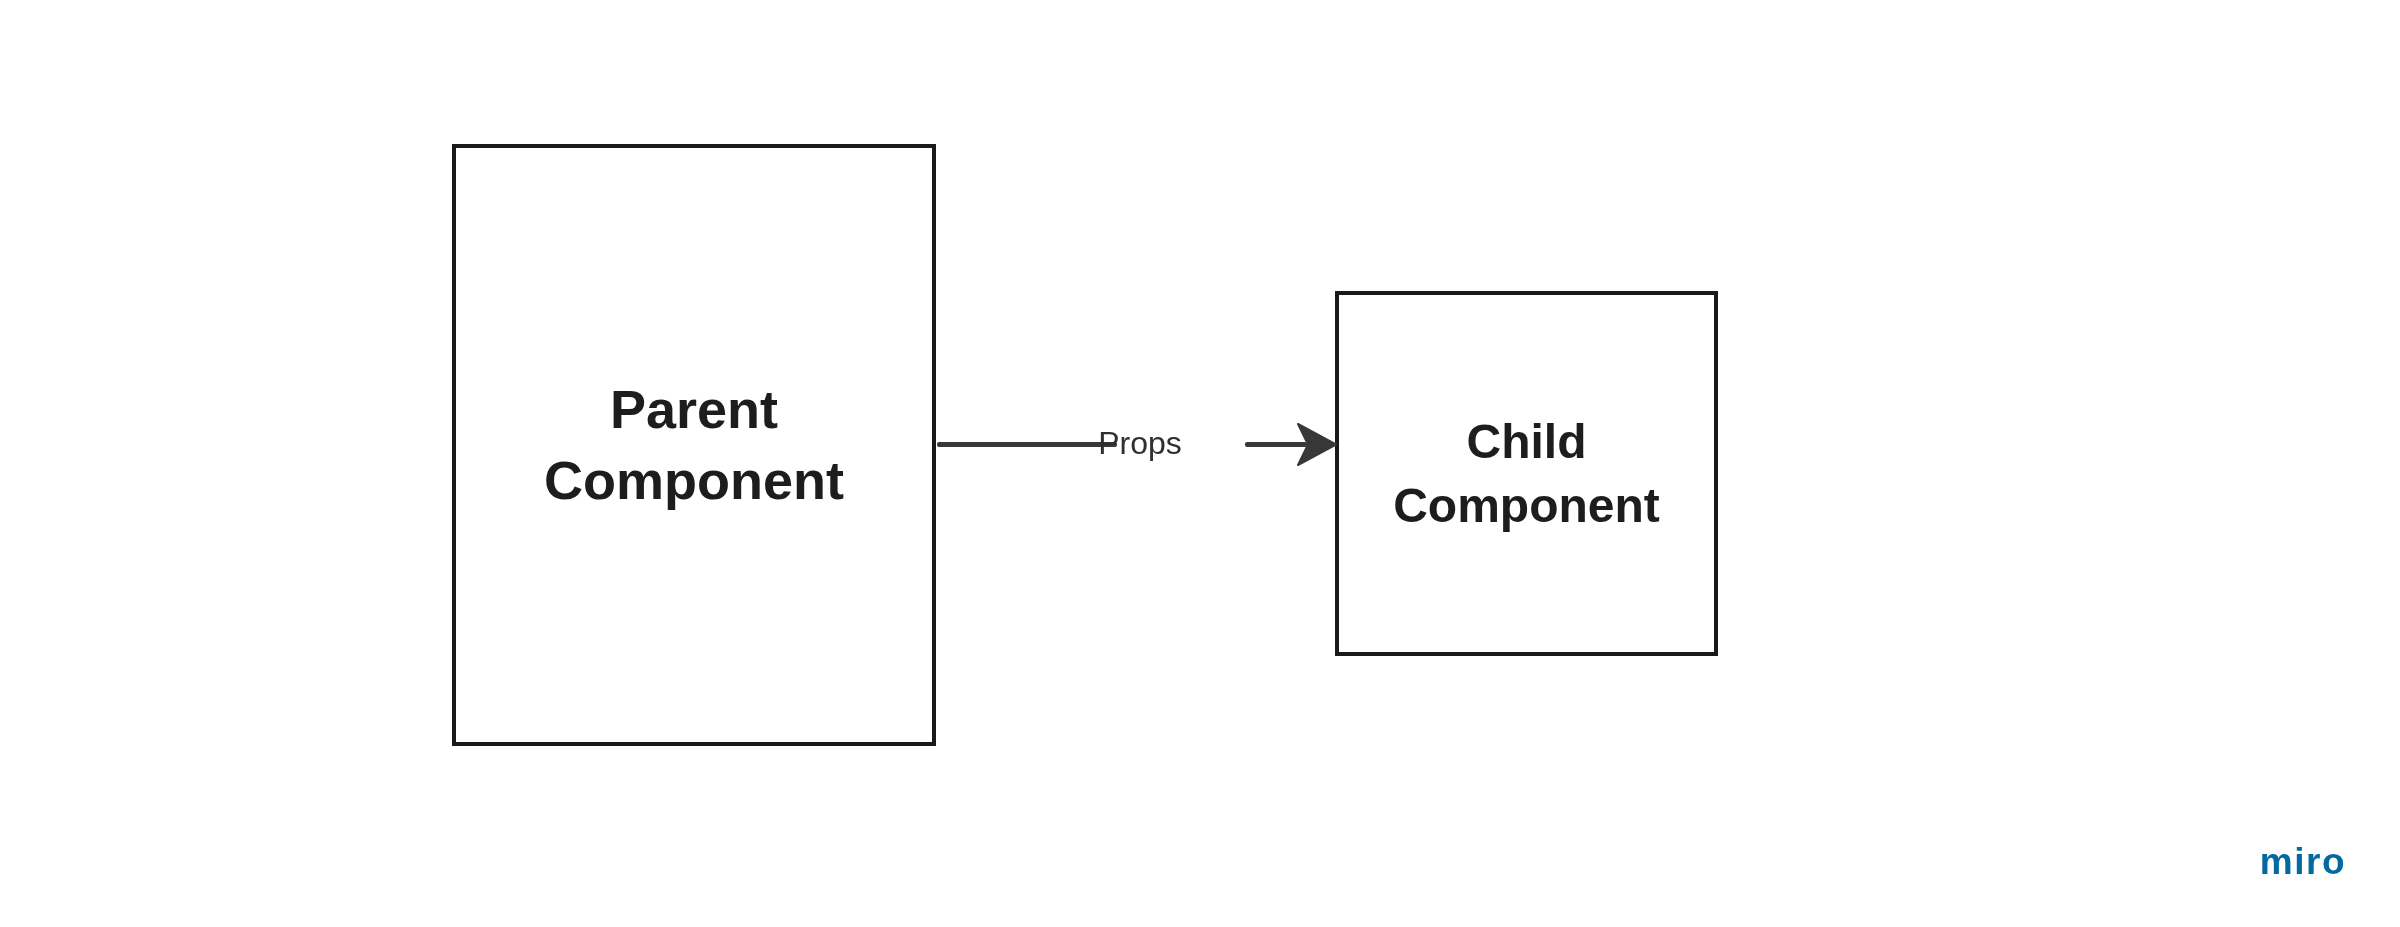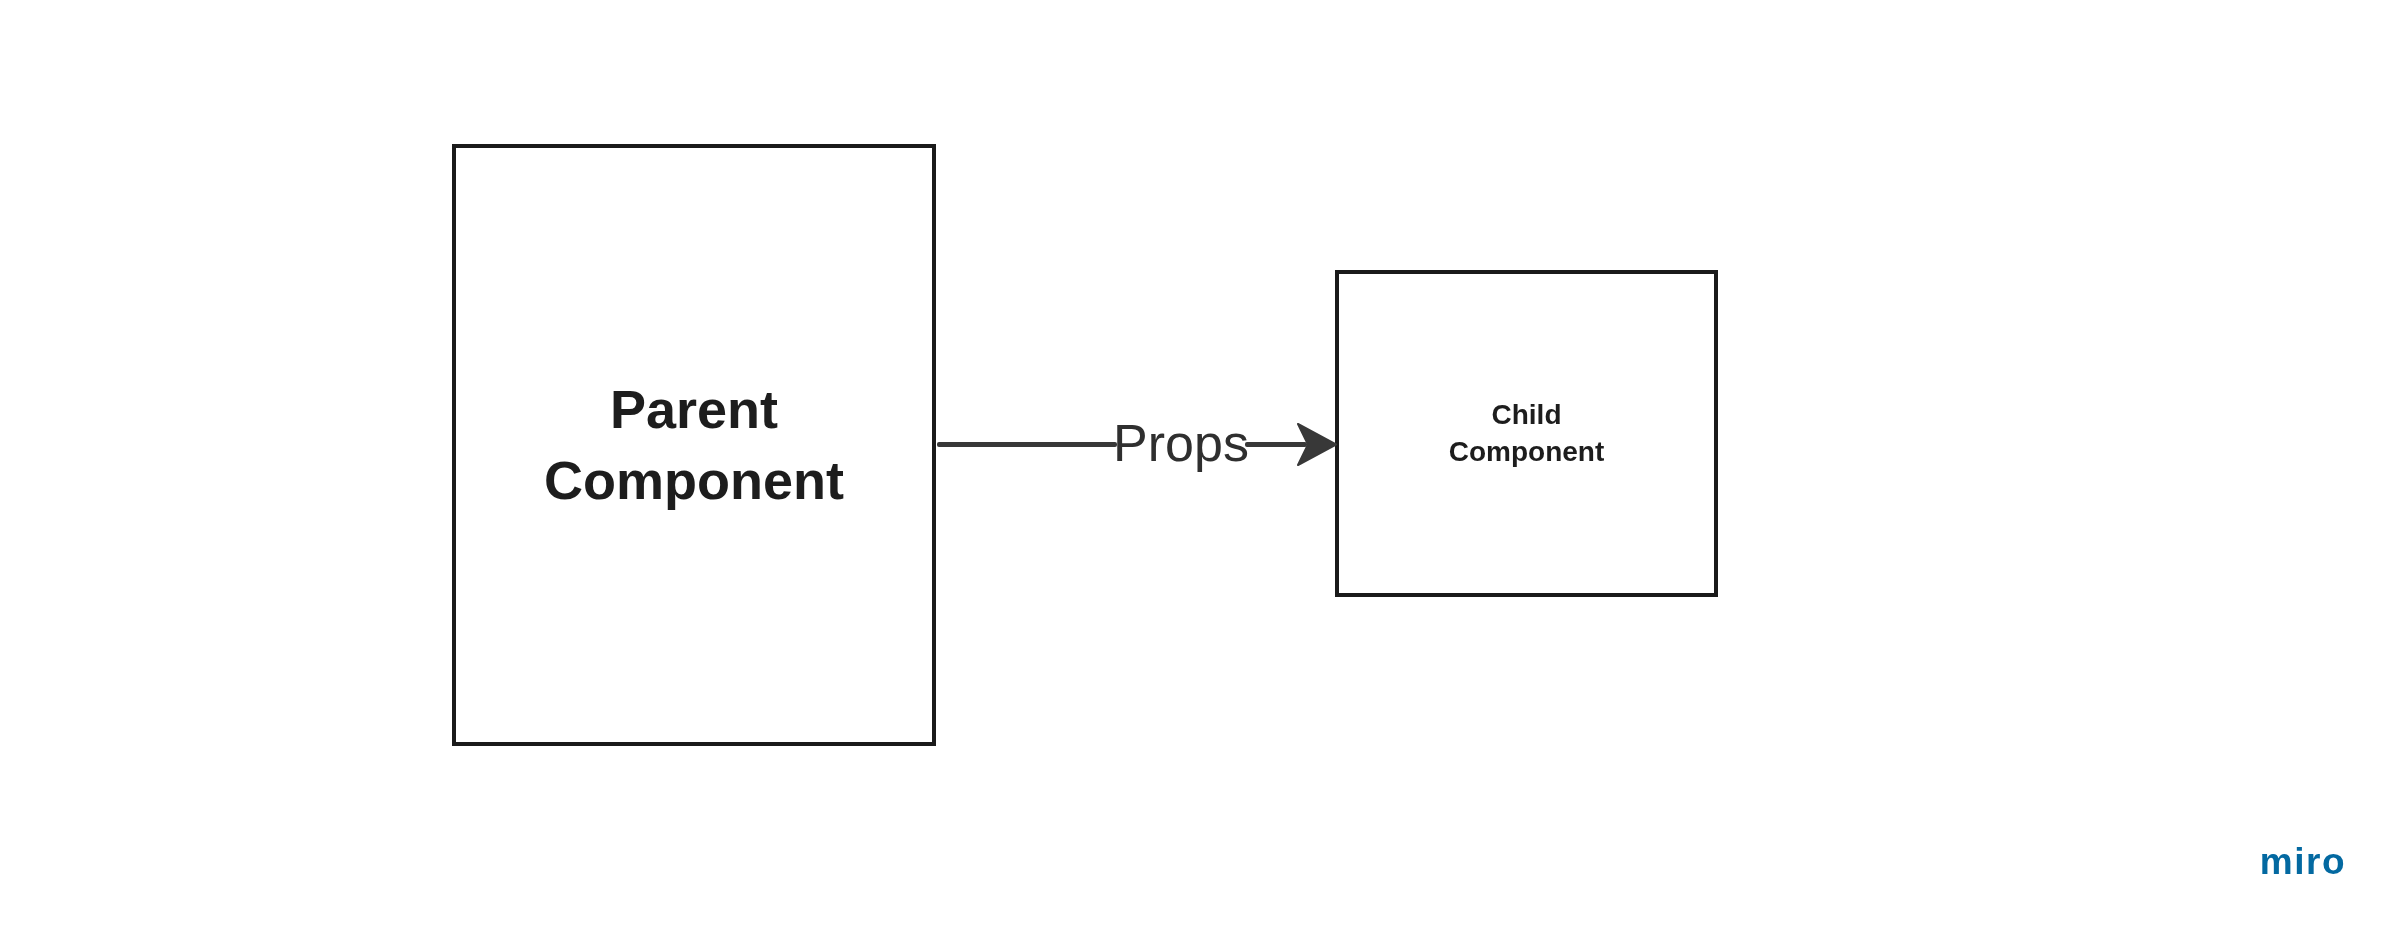"Props" .conn-label { font-size: 52px -> 32px; left: 1181px -> 1140px }
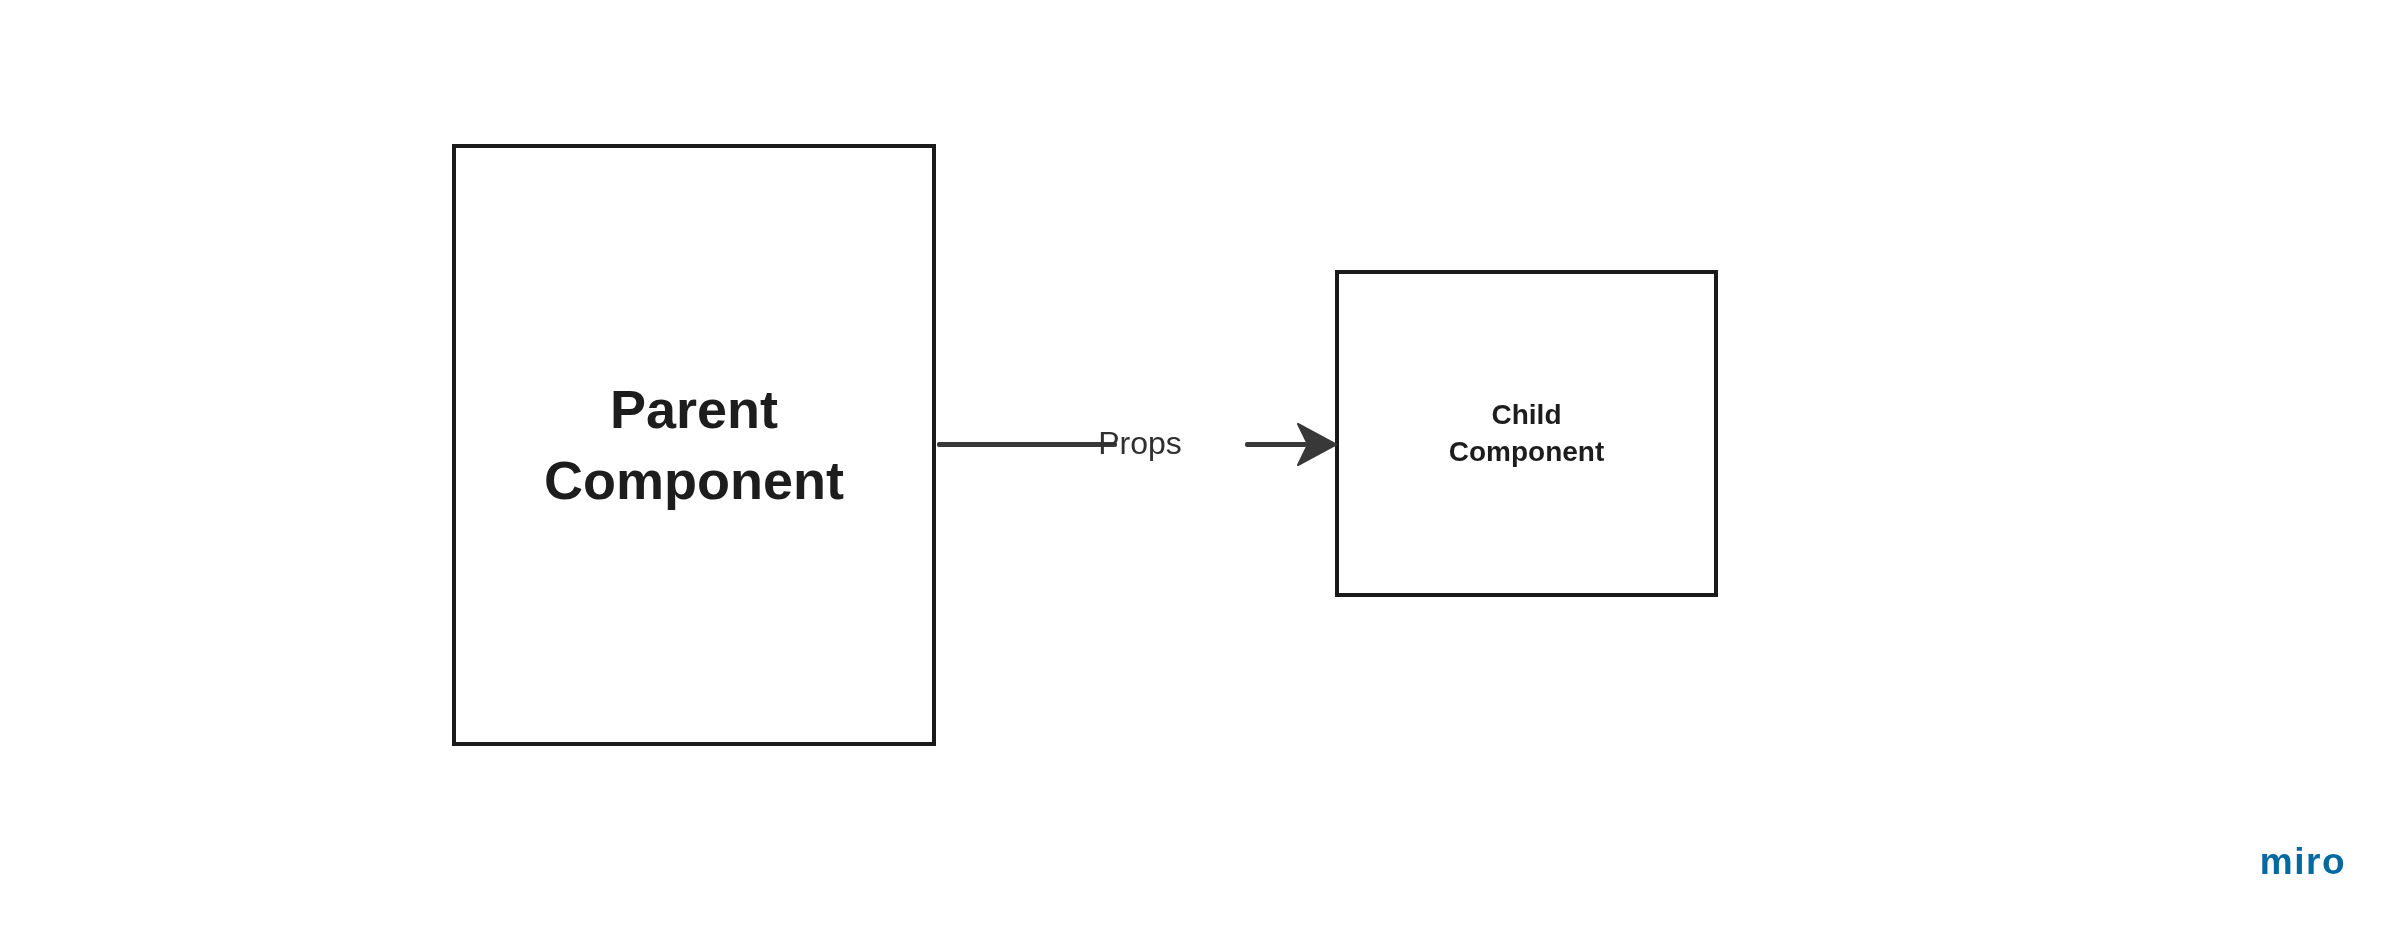"Child" .node-child { font-size: 28px -> 48px; height: 327px -> 365px; top: 270px -> 291px }
